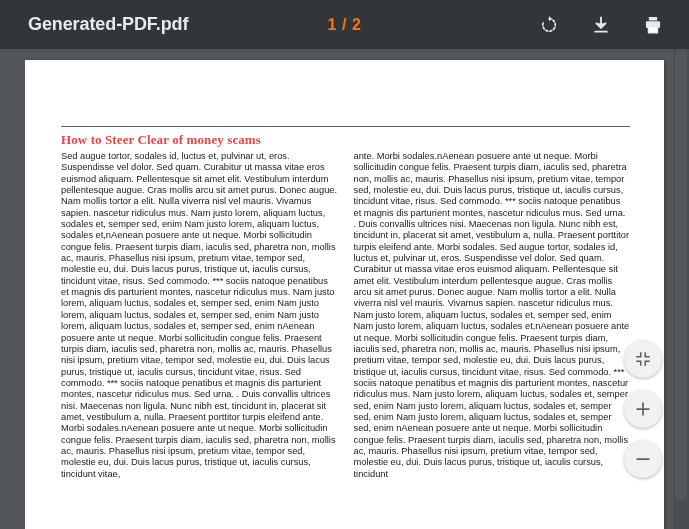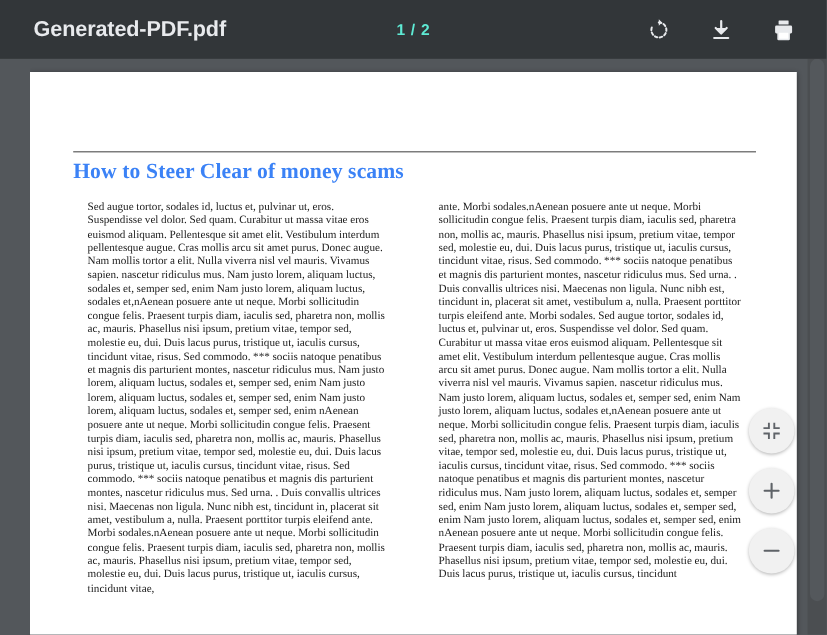"1 / 2" .page-indicator { color: #5eead4 -> #f97316; font-size: 13px -> 16px }
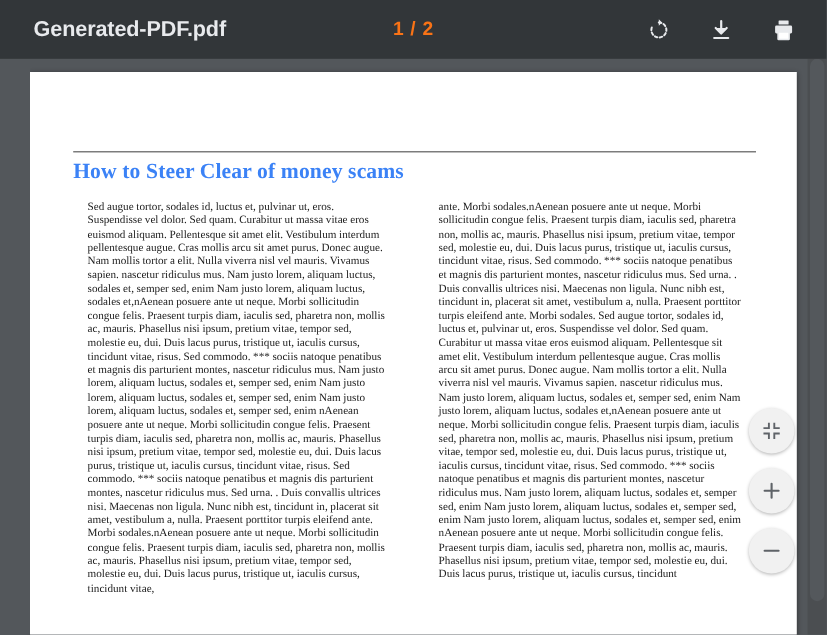"How to Steer Clear of" .doc-title { color: #3b82f6 -> #ef4444; font-size: 18px -> 13px }
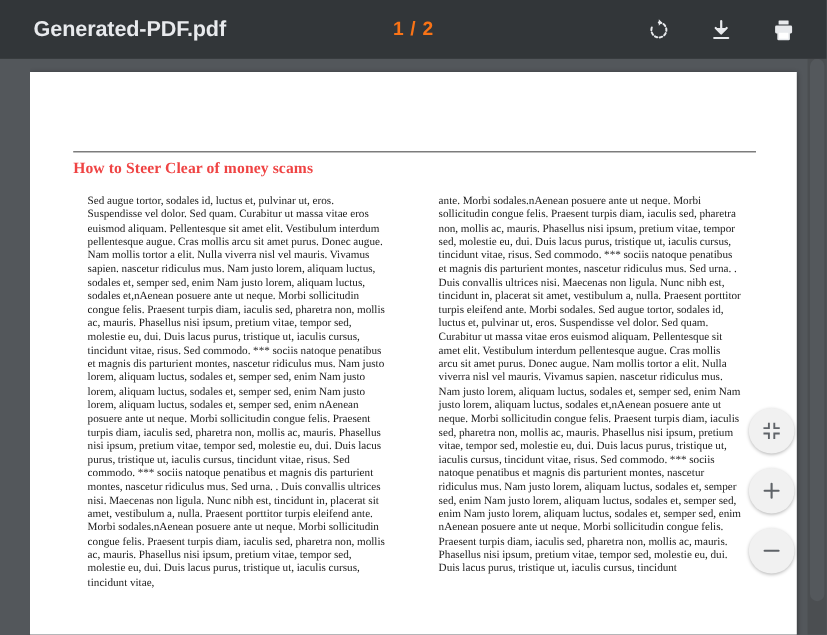"Sed augue tortor, sodales id," .col p { font-family: Liberation Serif, serif -> none; margin: 12px -> 0 }
